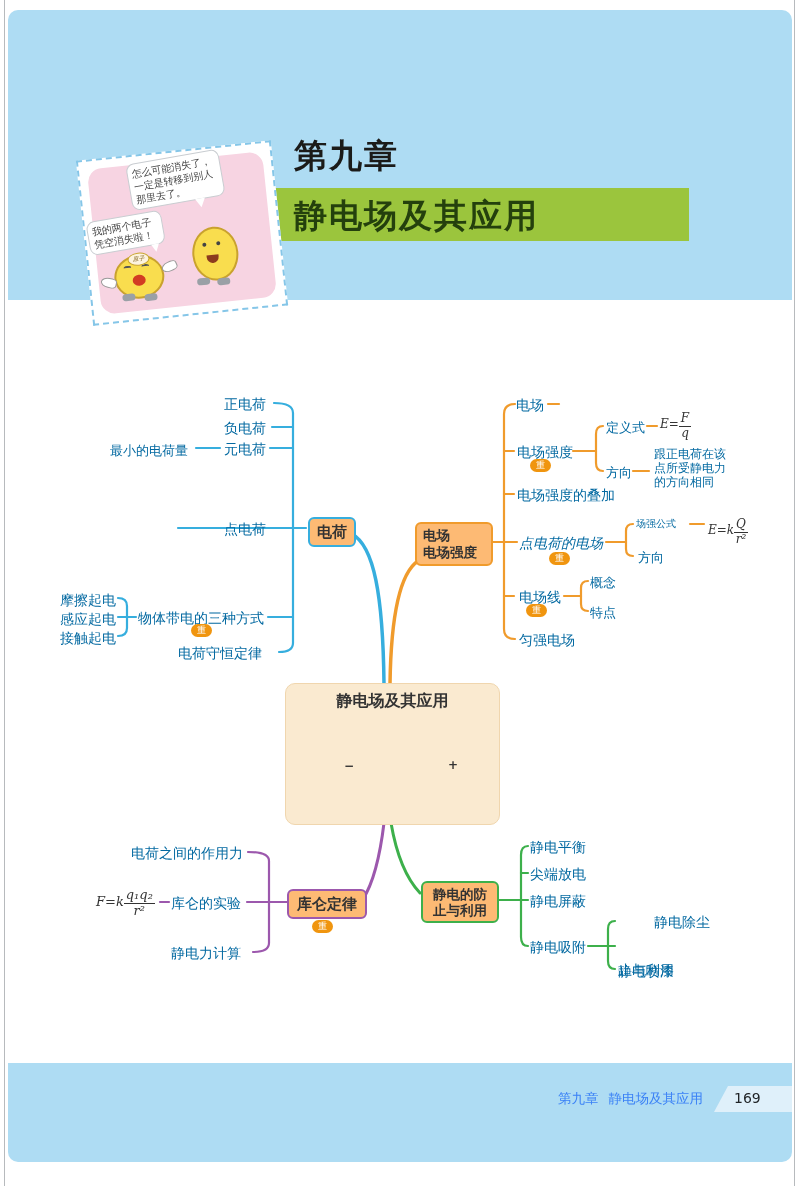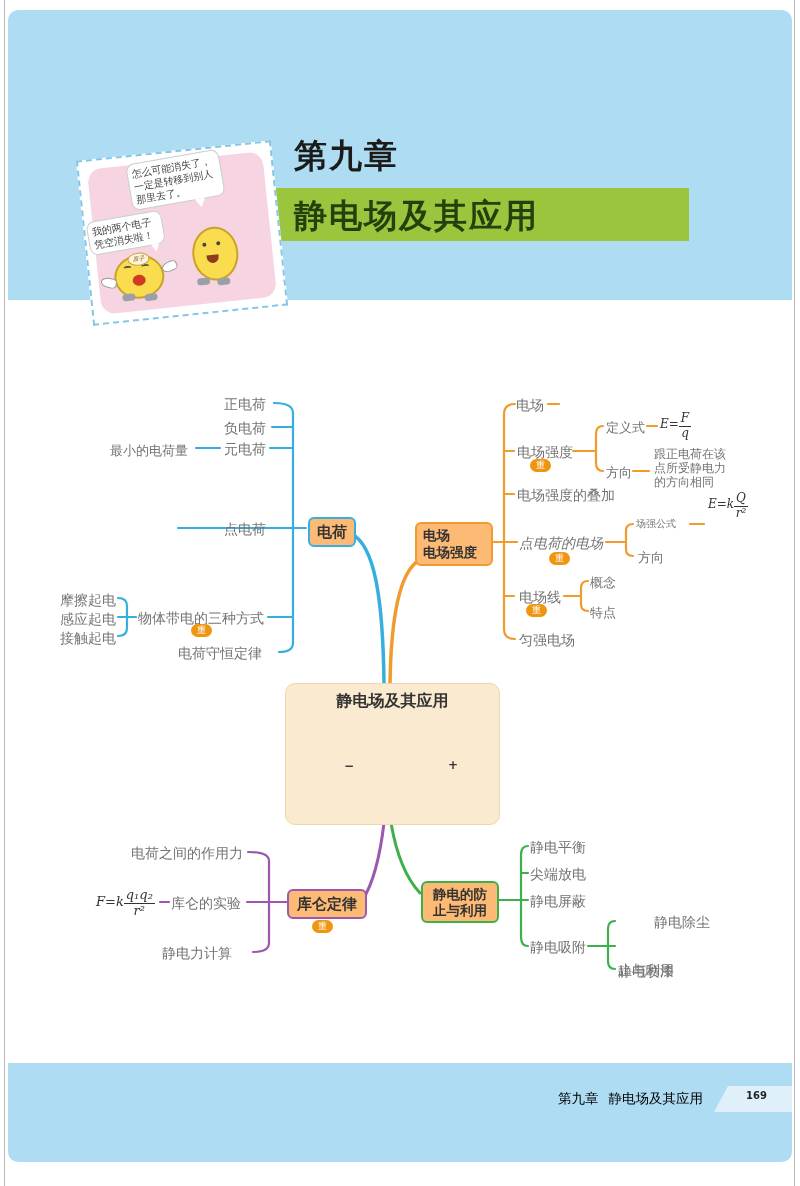"正电荷" .lbl { color: #737373 -> #0369a1 }
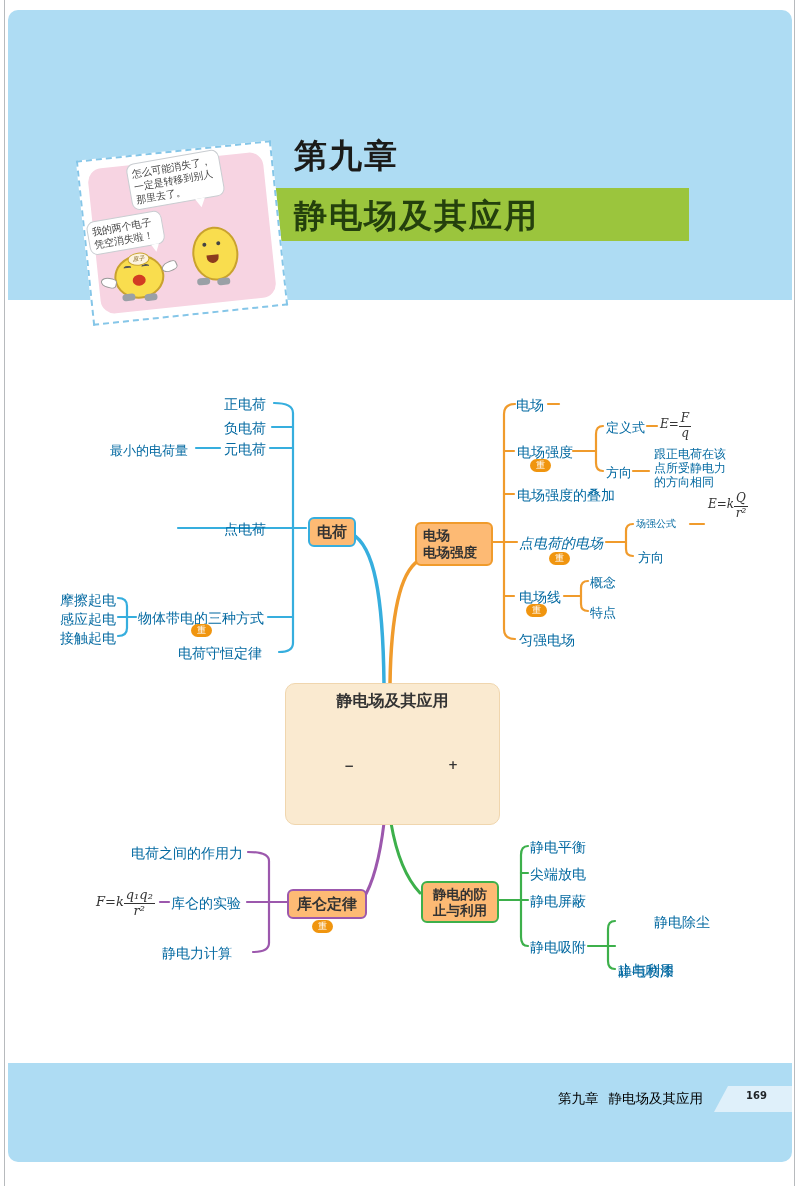"E=k" div.formula { top: 492px -> 518px }
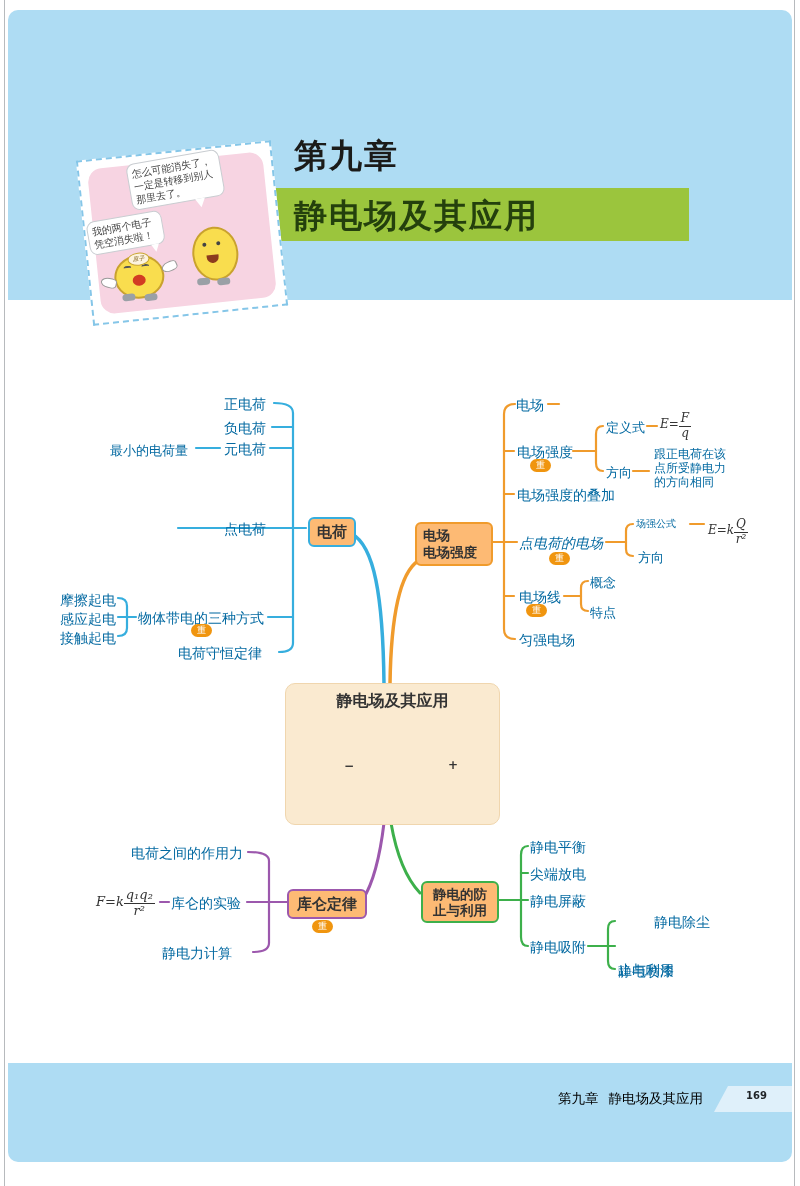"静电力计算" div.lbl { left: 162px -> 171px }
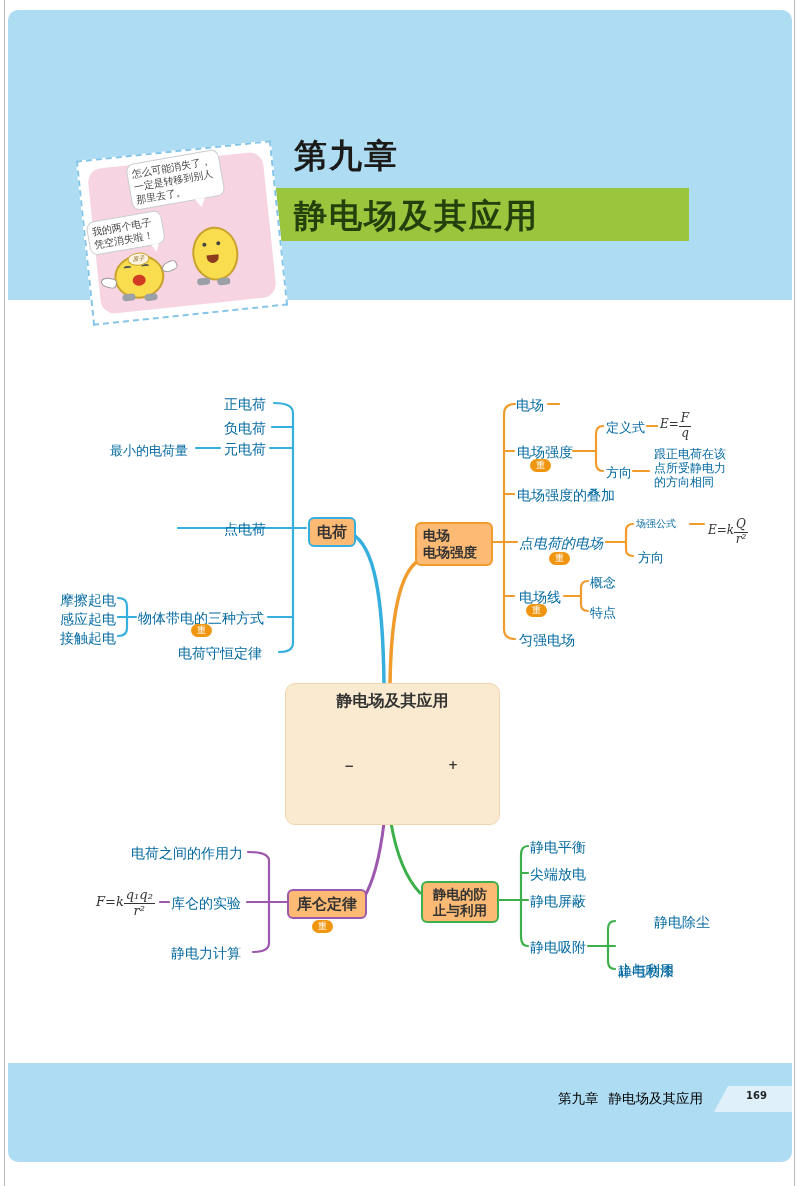"第九章 静电场及其应用" #footer-text { color: #000000 -> #3b82f6 }
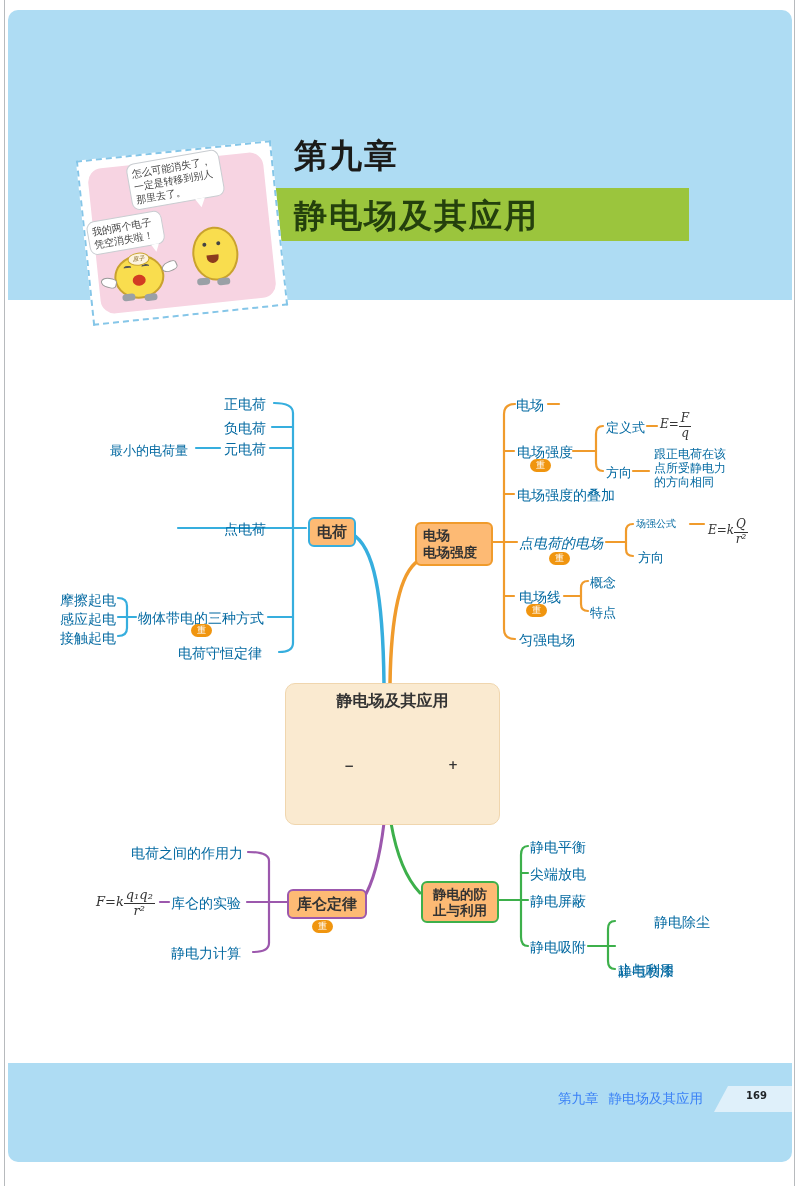"169" #page-box span { font-size: 10px -> 14px; font-weight: bold -> normal; margin-left: 12px -> none }
